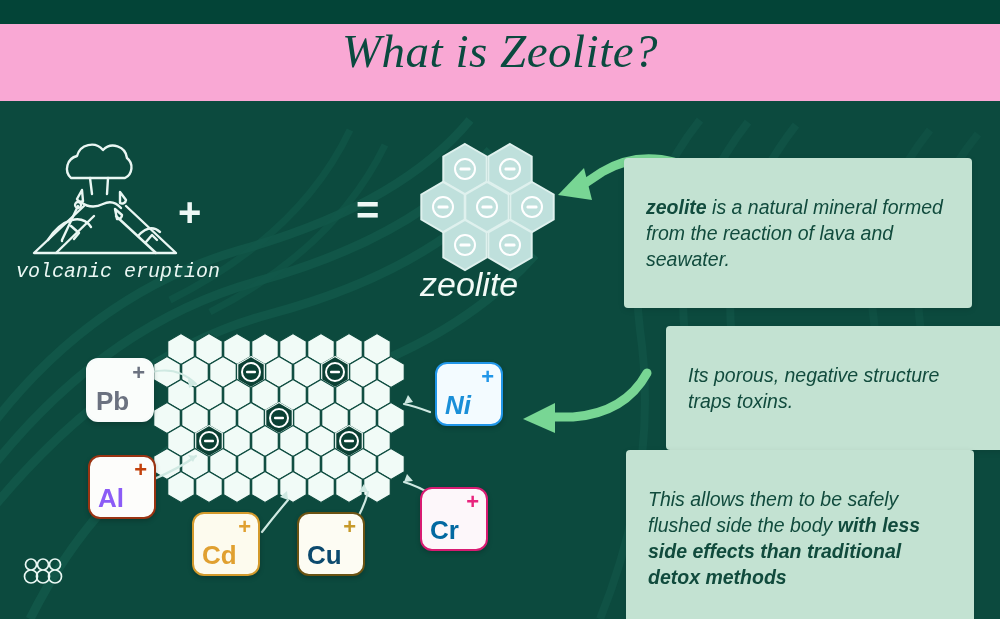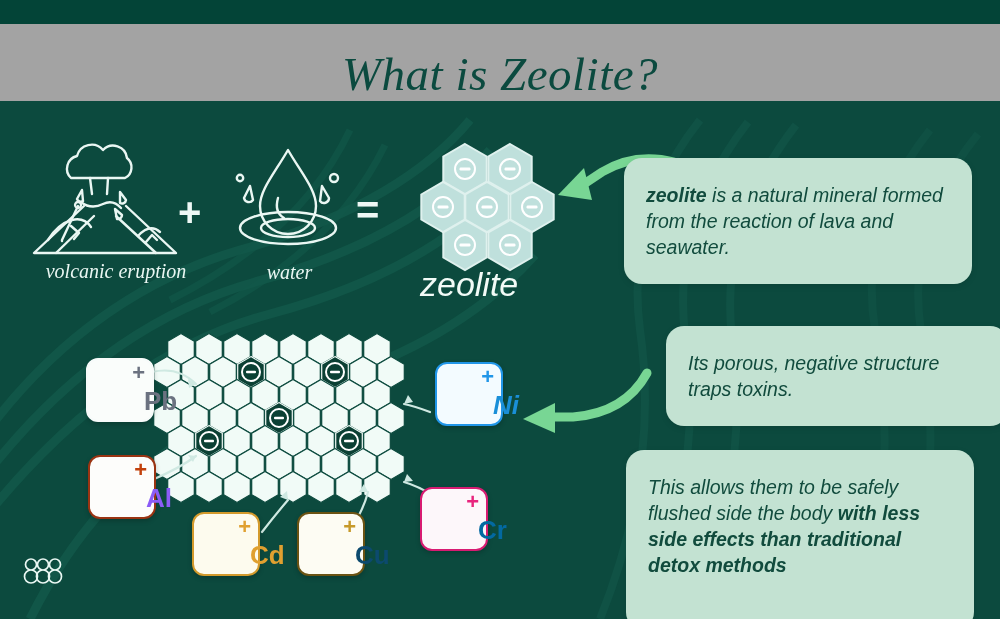"What is Zeolite?" .header-band { align-items: flex-end -> flex-start; background: #a3a3a3 -> #f9a8d4 }
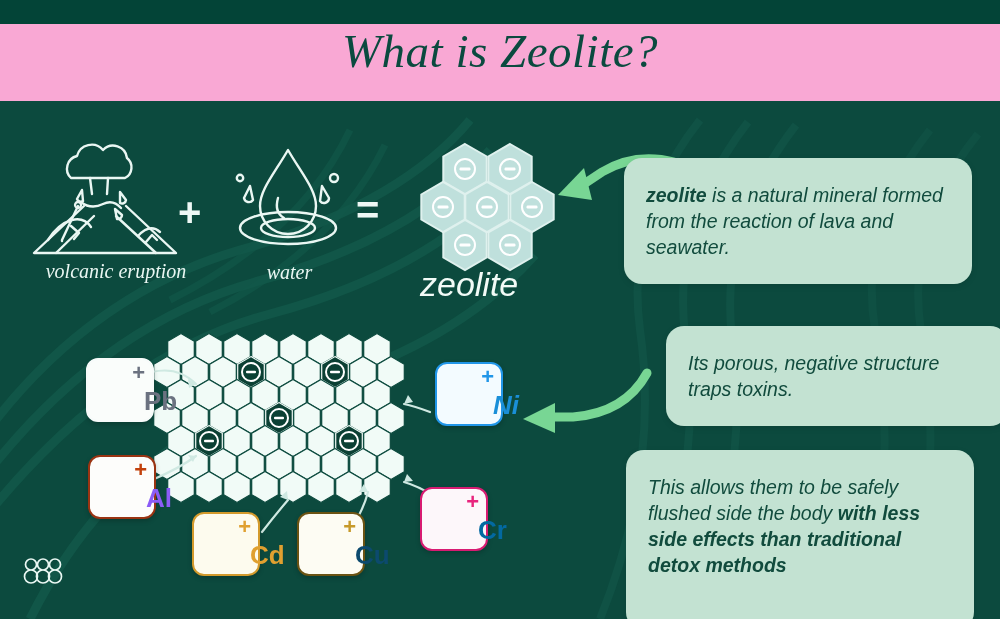"zeolite is a natural mineral" .callout { border-radius: 18px -> 4px; padding: 24px 22px -> 36px 22px }
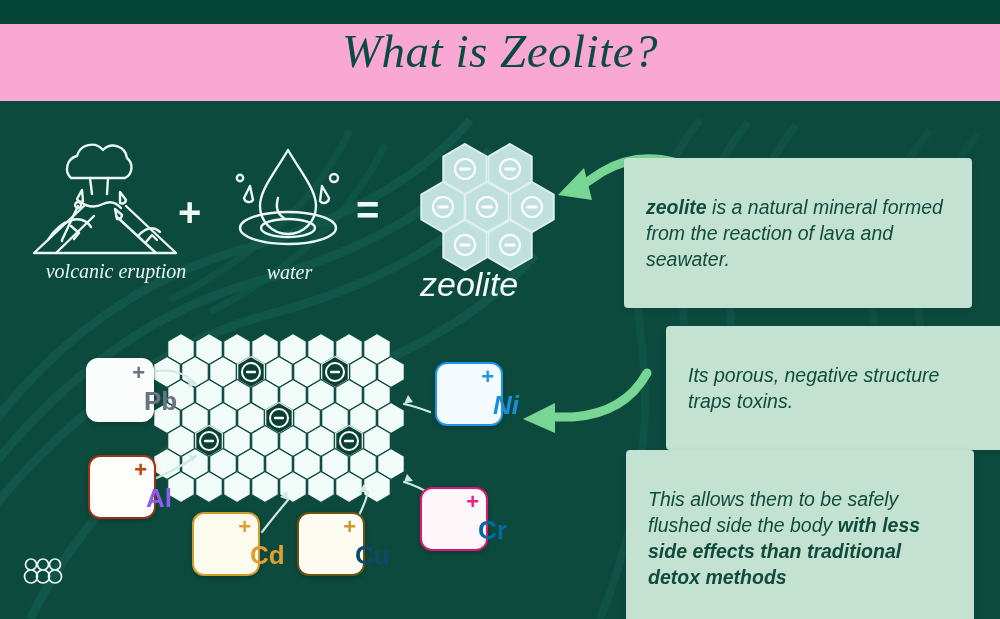"volcanic eruption" .eq-caption { font-family: Liberation Serif, serif -> Liberation Mono, monospace }
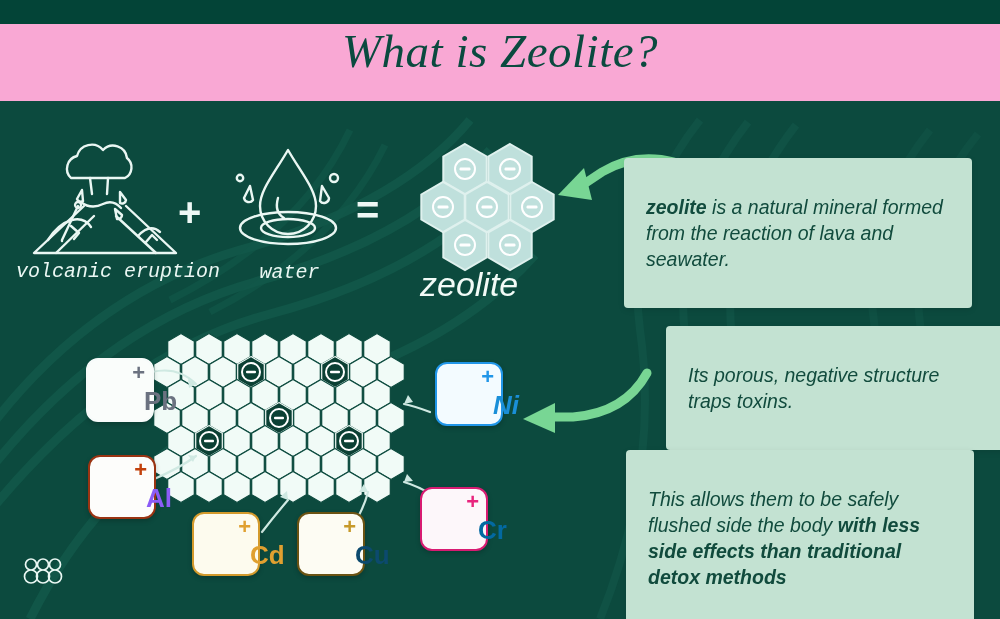"water" div.eq-item { html: <div> <svg> <g> <path></path> <path></path> <ellipse></ellipse> <ellipse></ellipse> <path></path> <path></path> <circle></circle> <circle></circle> </g> </svg> <div>water</div> </div> -> none }
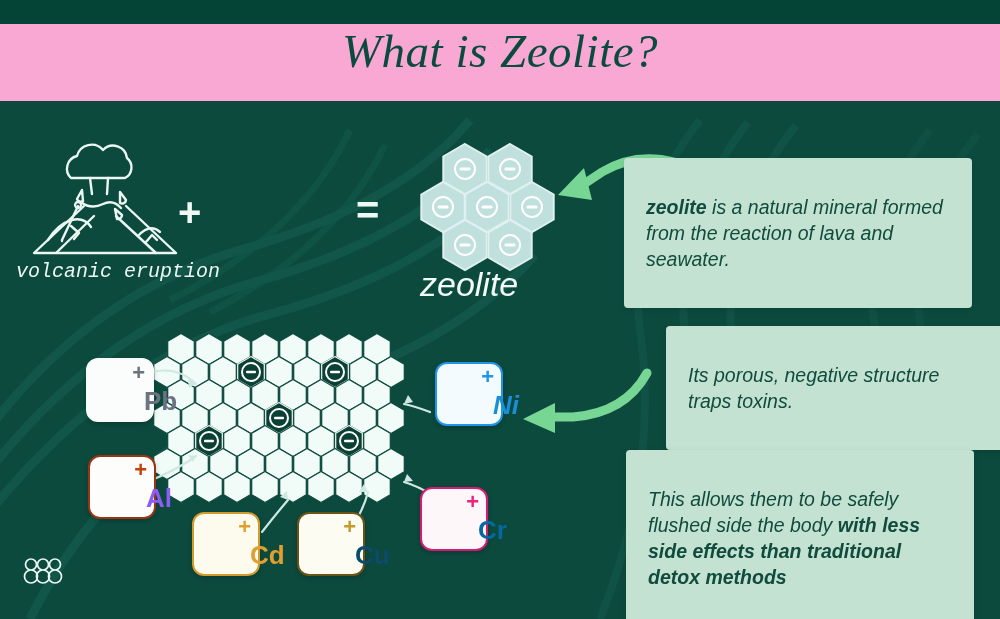"Pb" .el-sym { margin-left: 48px -> none }
